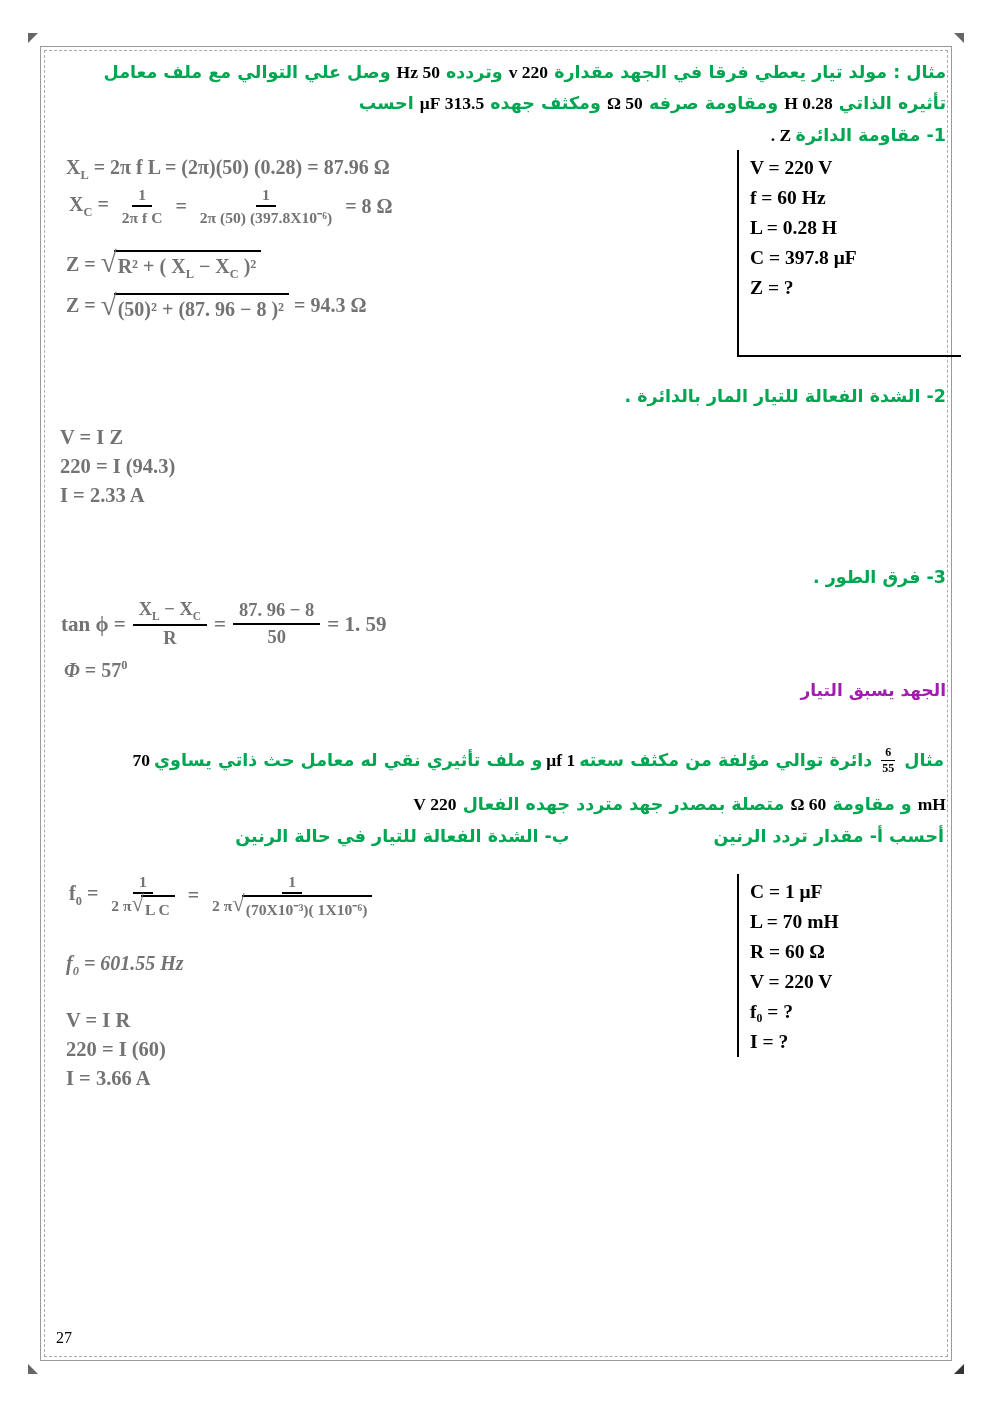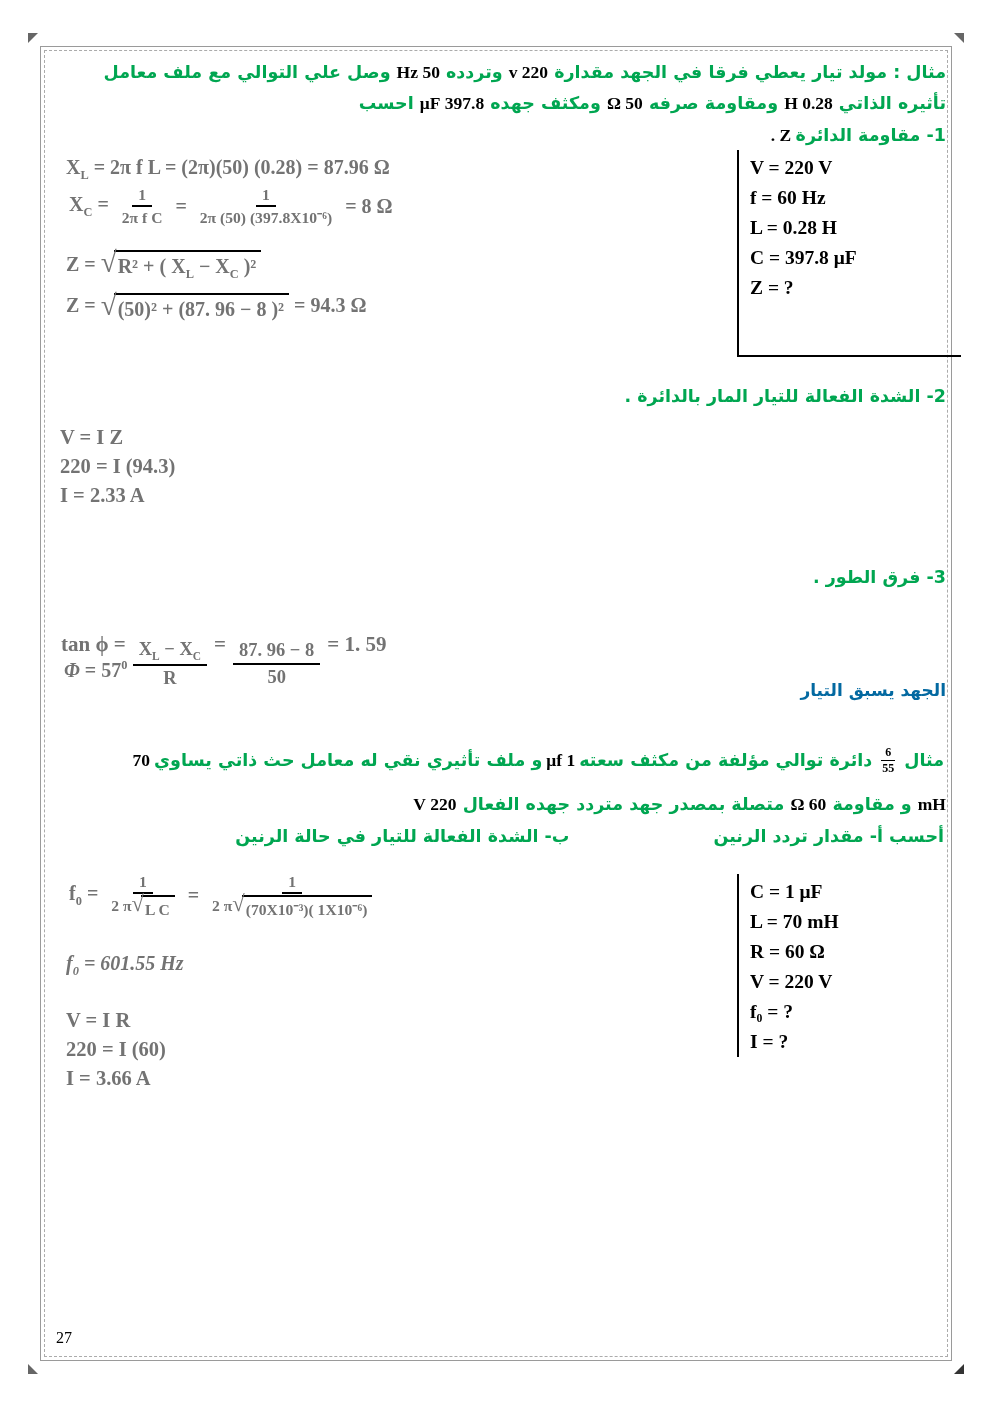"397.8 μF" span.k { text: 397.8 -> 313.5 }
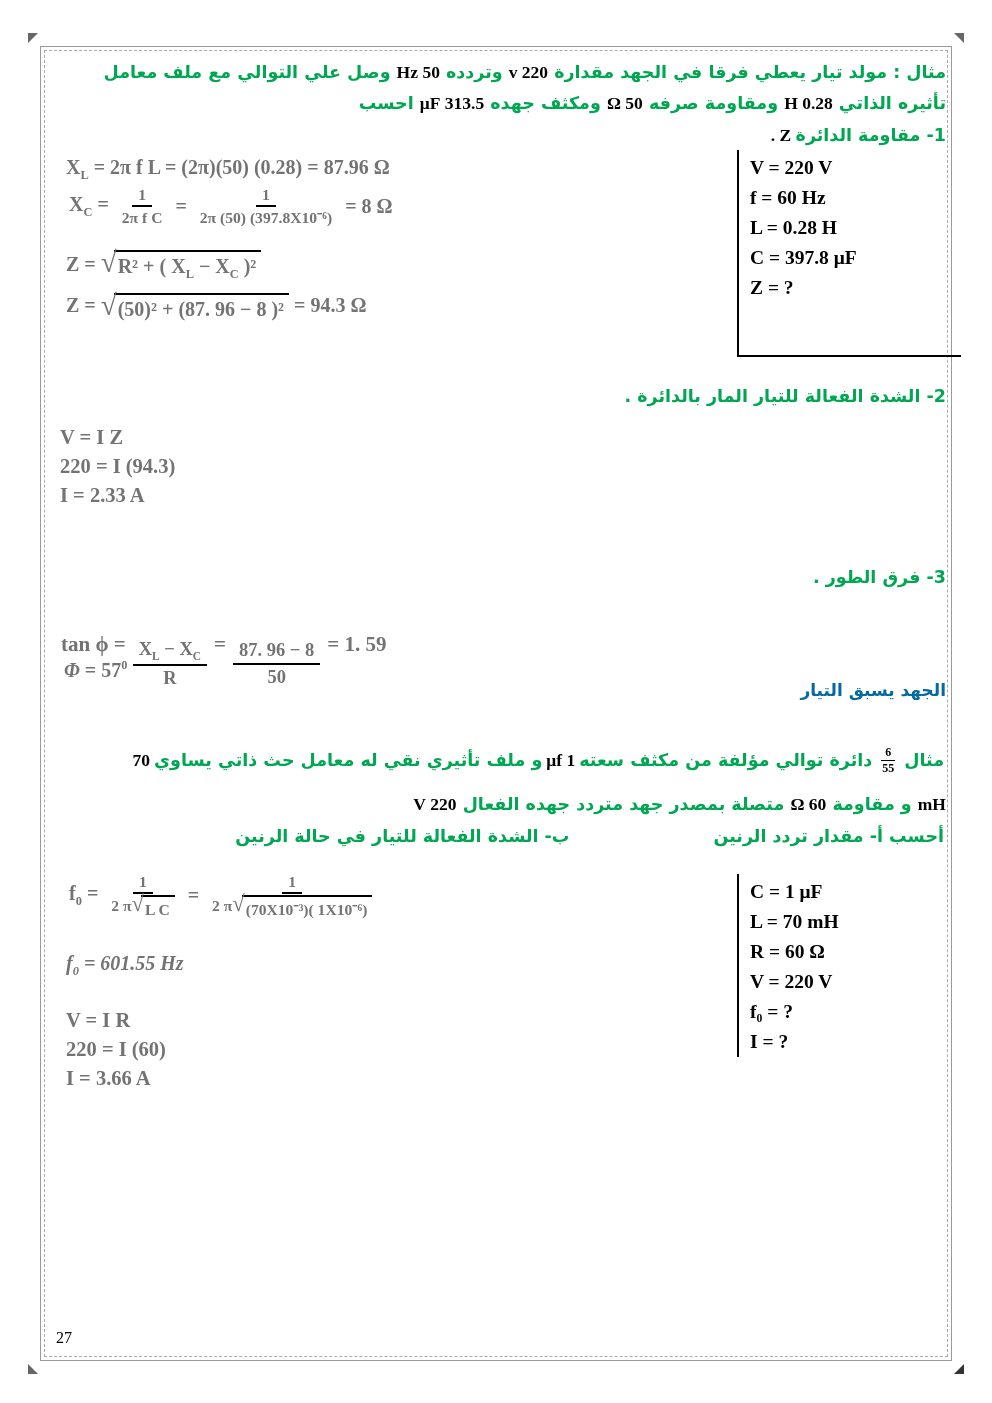"XL − XC" .medfrac { margin-top: 40px -> none }
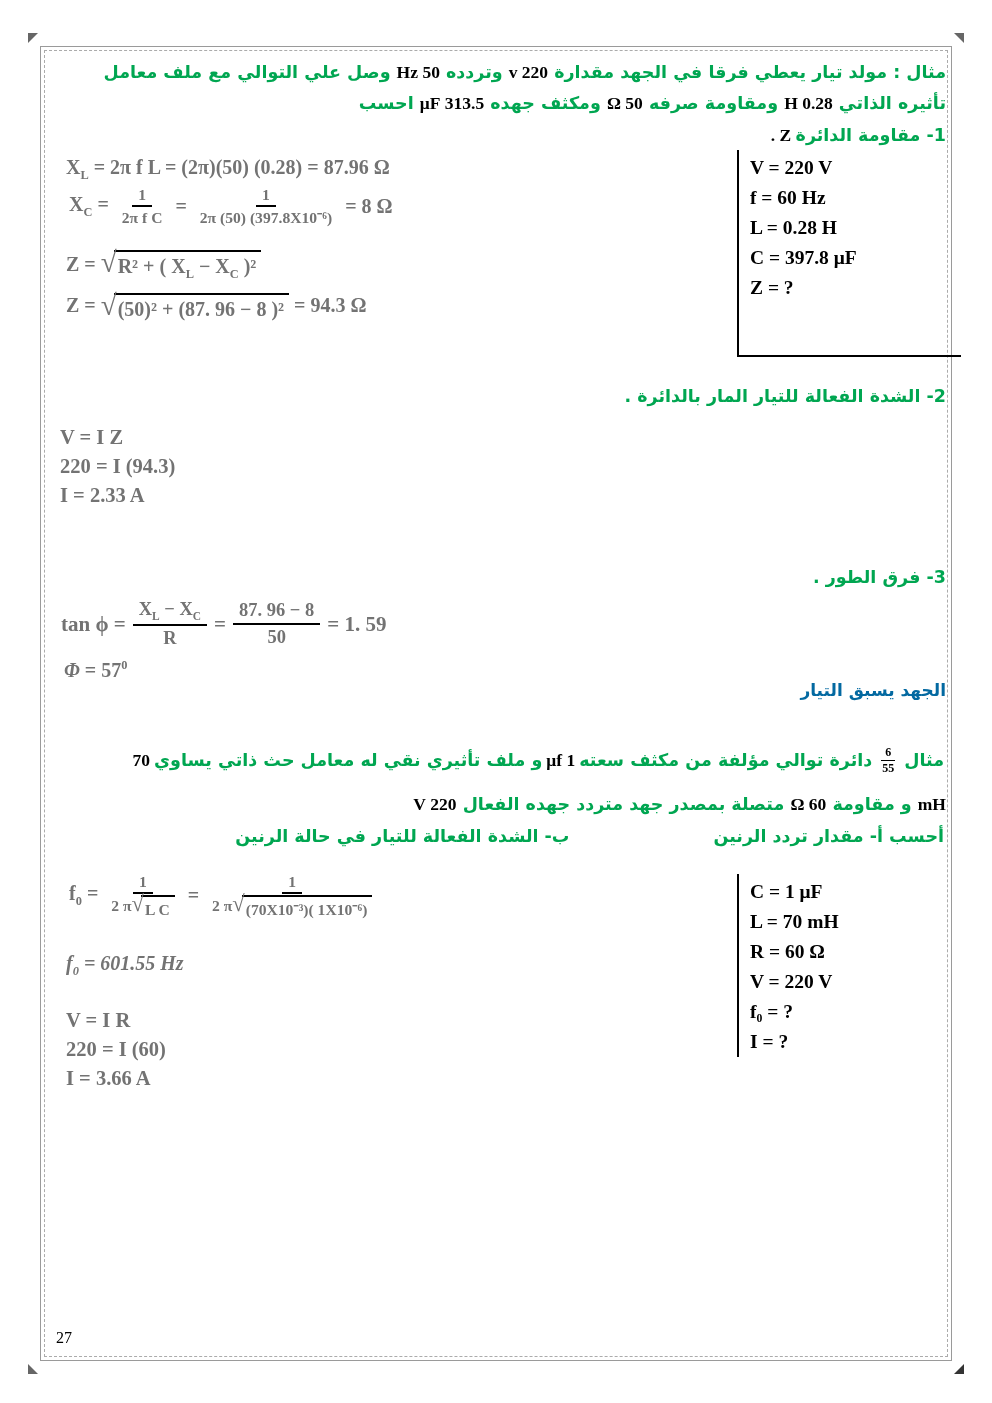"الجهد يسبق التيار" .note { color: #0369a1 -> #a21caf }
